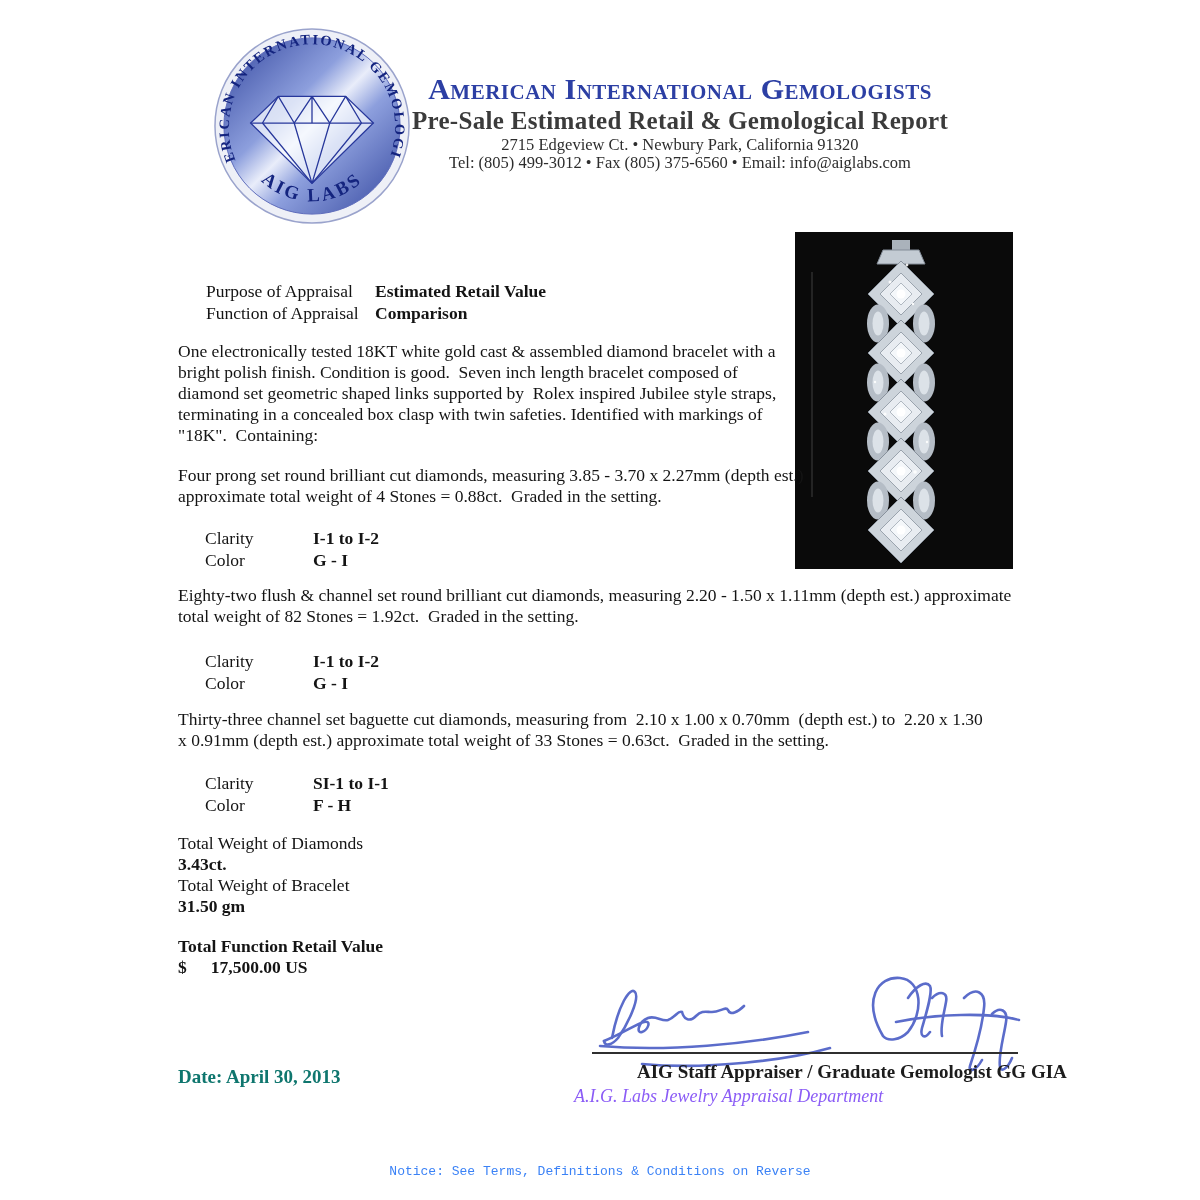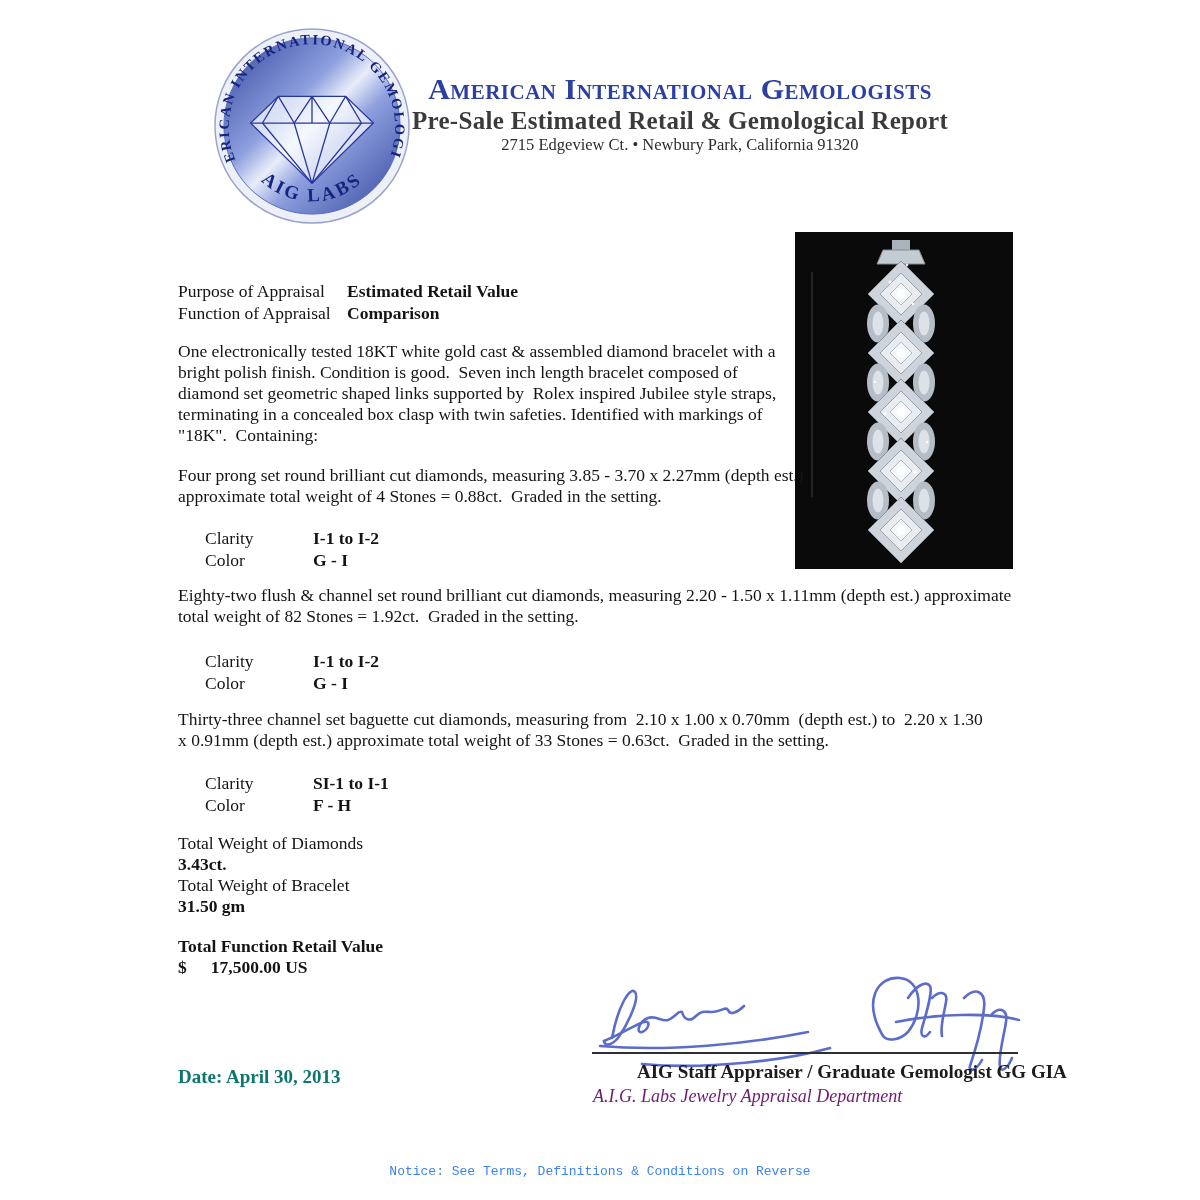"Tel: (805) 499-3012 • Fax" div.head-contact { html: none -> <div>Tel: (805) 499-3012 • Fax (805) 375-6560 • Email: info@aiglabs.com</div> }
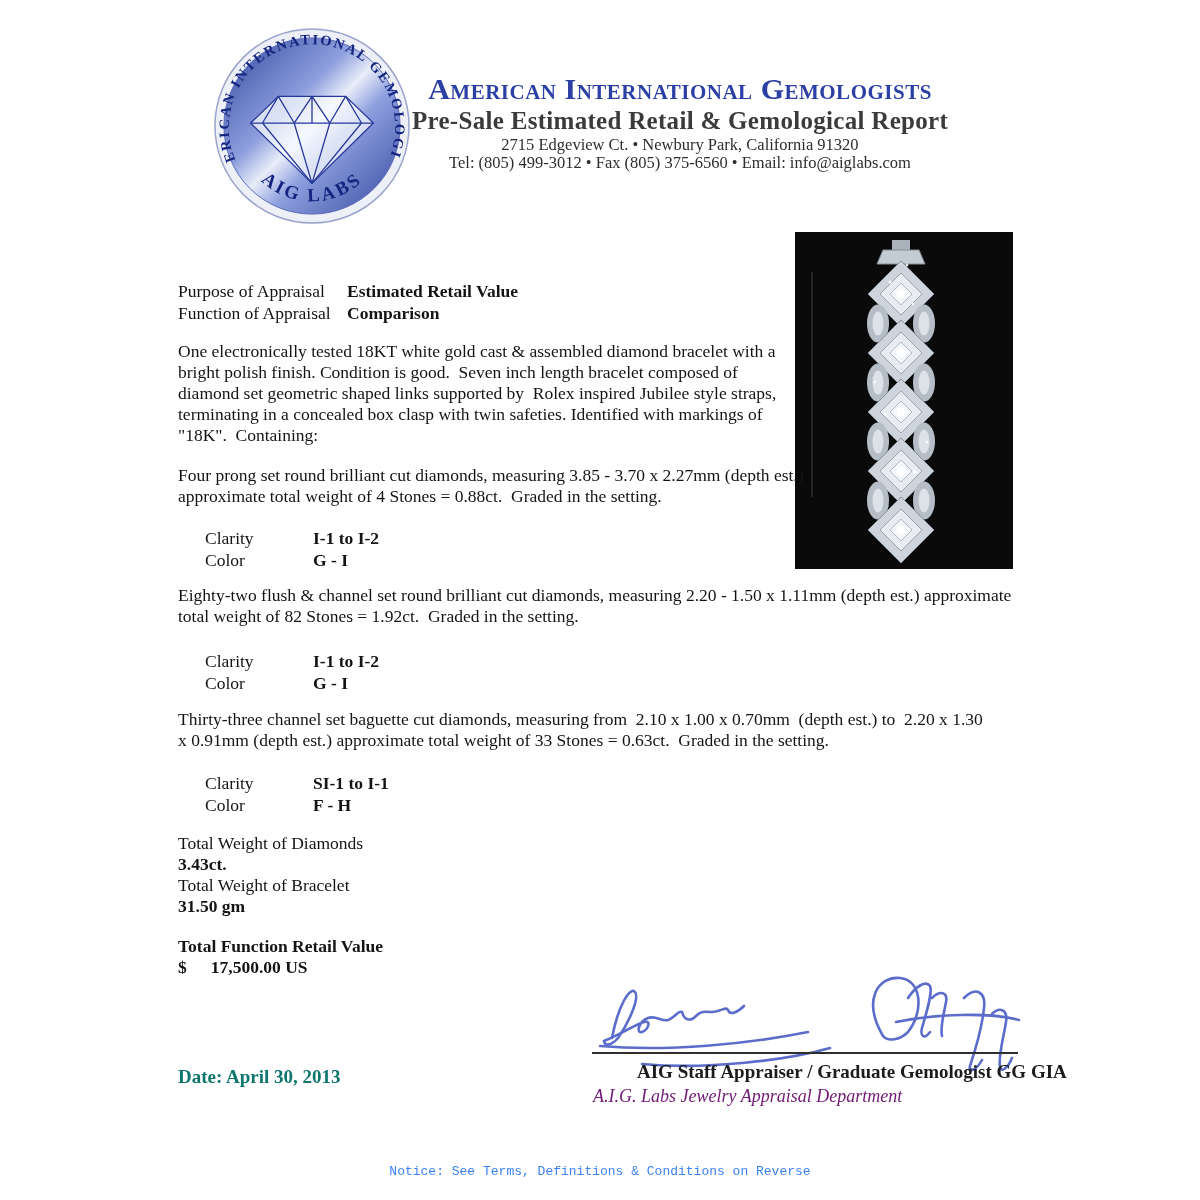"Purpose of Appraisal" .meta-row { margin-left: none -> 28px }
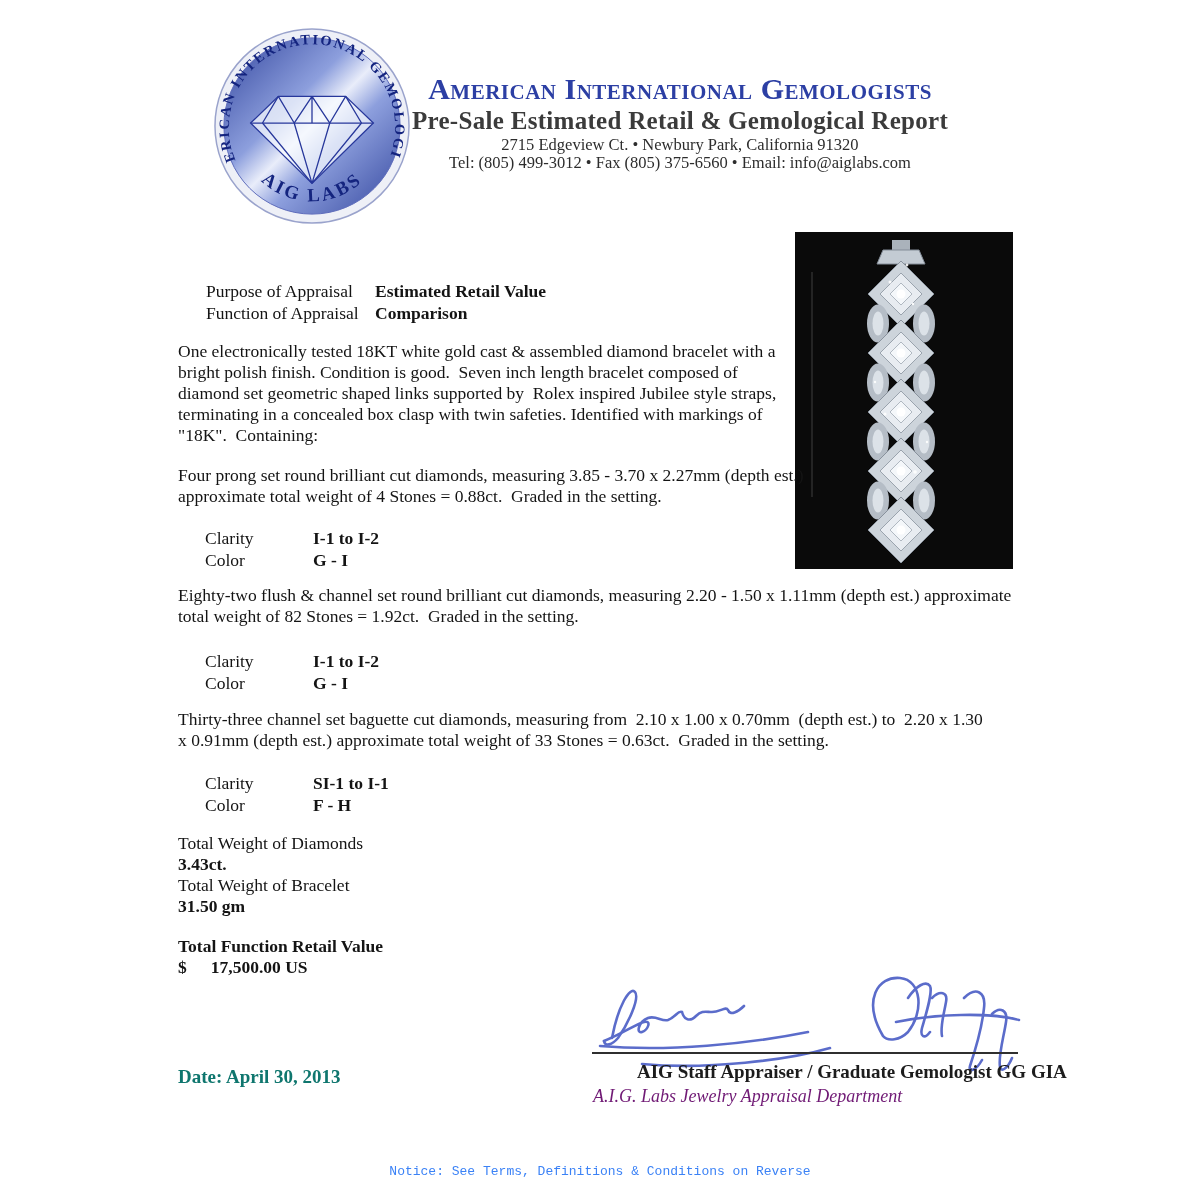"A.I.G. Labs Jewelry Appraisal Department" .sig-dept { color: #701a75 -> #8b5cf6; left: 593px -> 574px }
